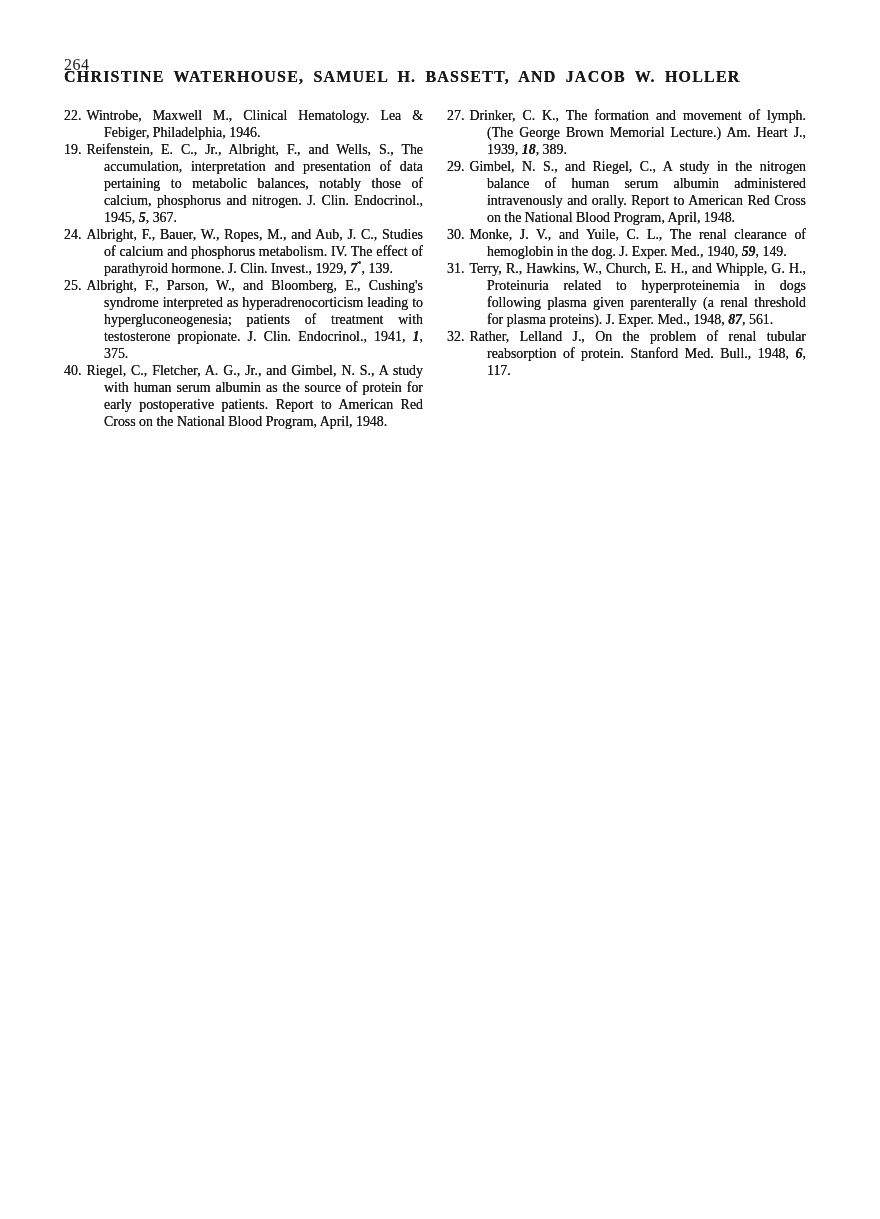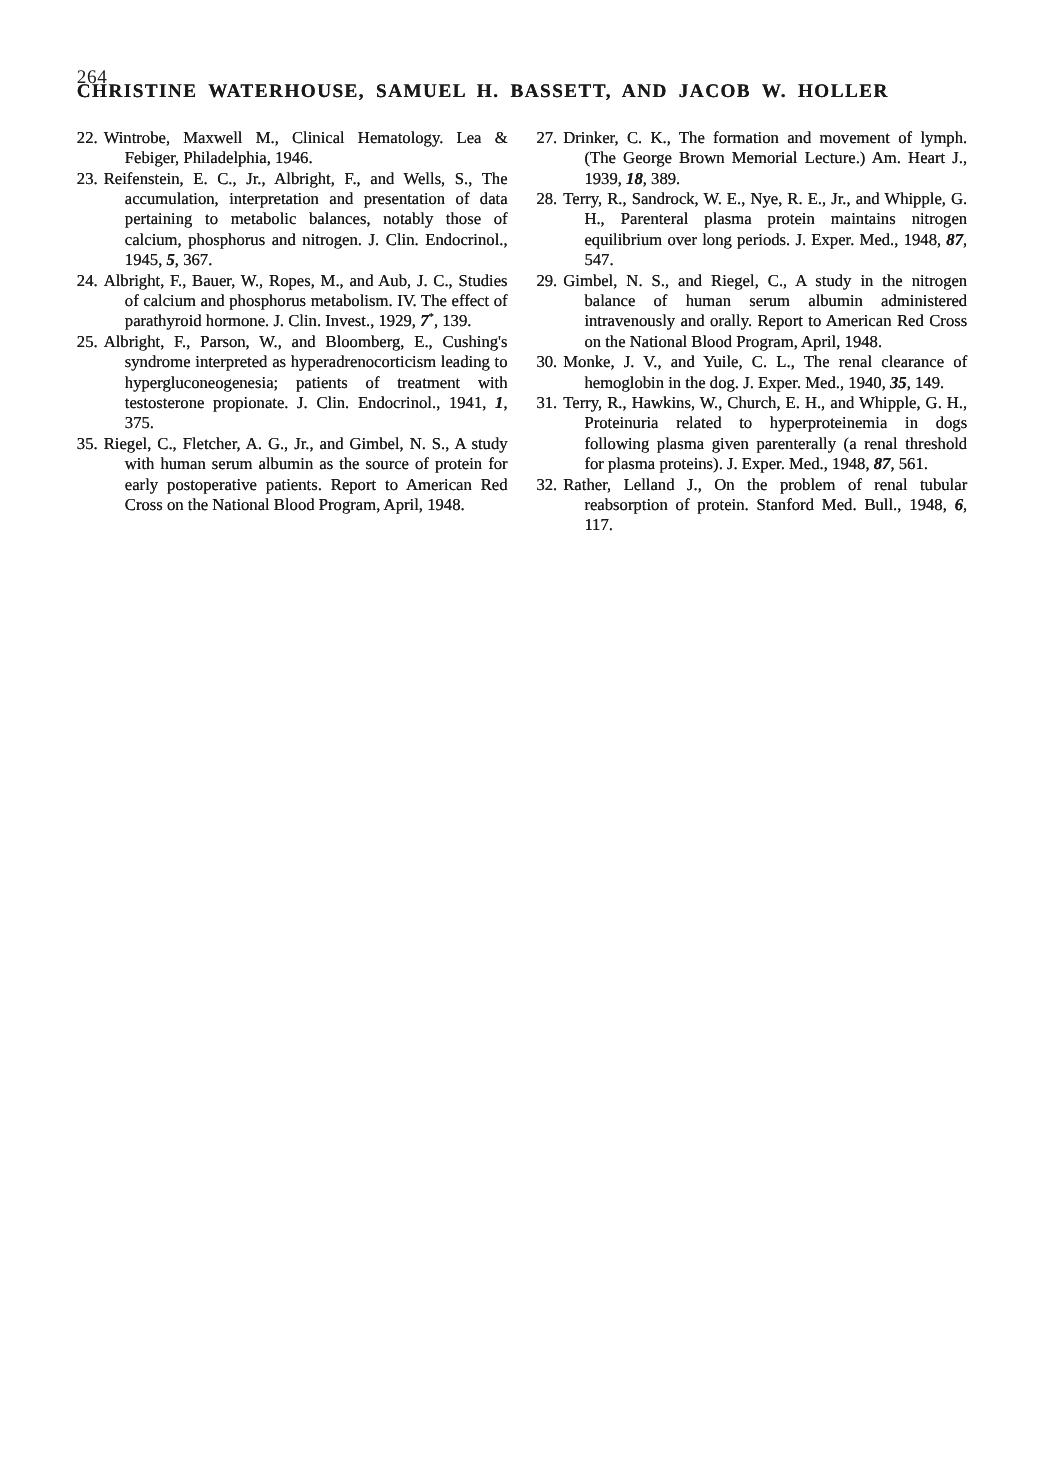"23." span.num { text: 23 -> 19 }
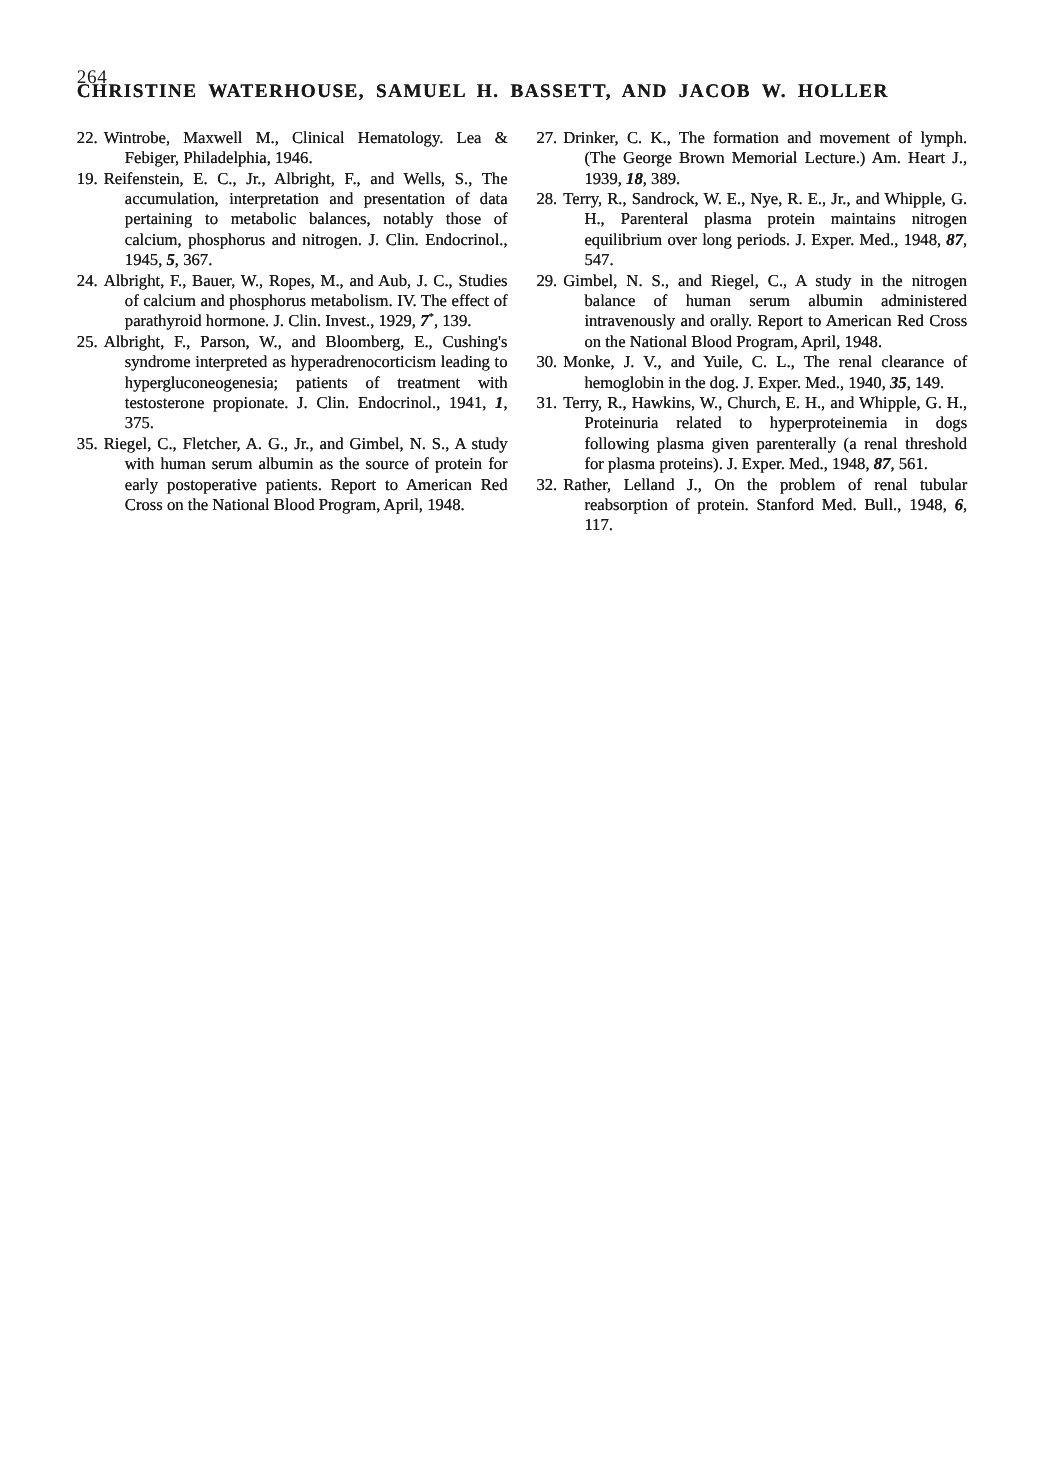"28. Terry, R., Sandrock, W." p.ref { html: <p><span>28.</span><span>Terry, R., Sandrock, W. E., Nye, R. E., Jr., and Whipple, G. H., Parenteral plasma protein maintains nitrogen equilibrium over long periods. J. Exper. Med., 1948, </span><span>87</span><span>, 547.</span></p> -> none }
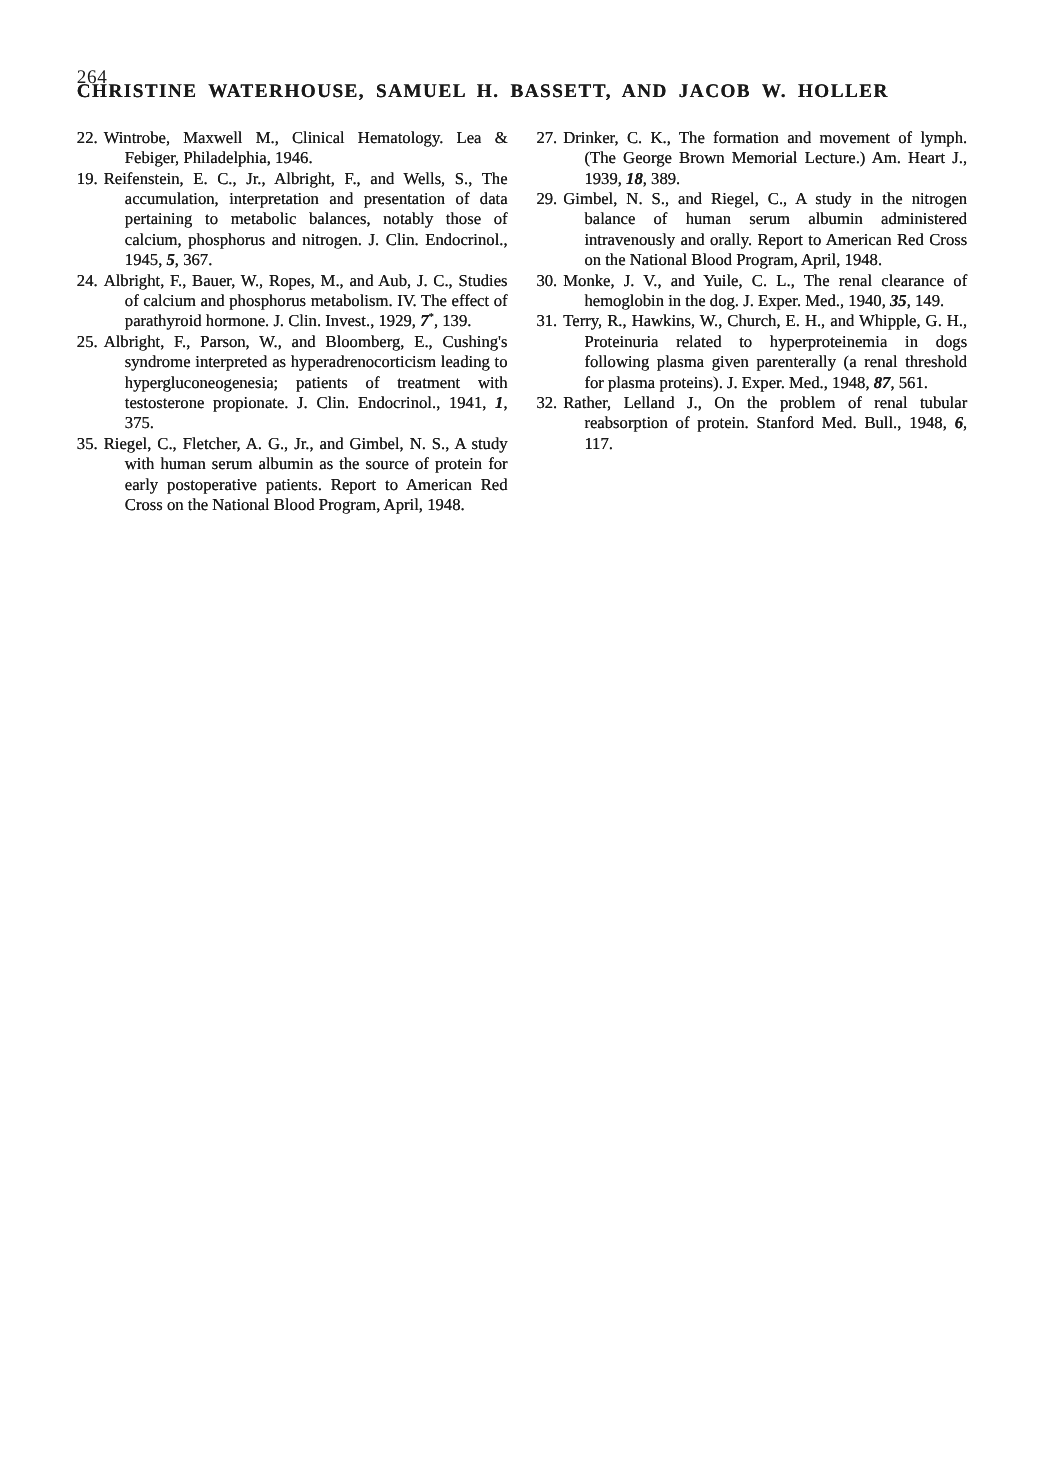"35" span.vol { text: 35 -> 59 }
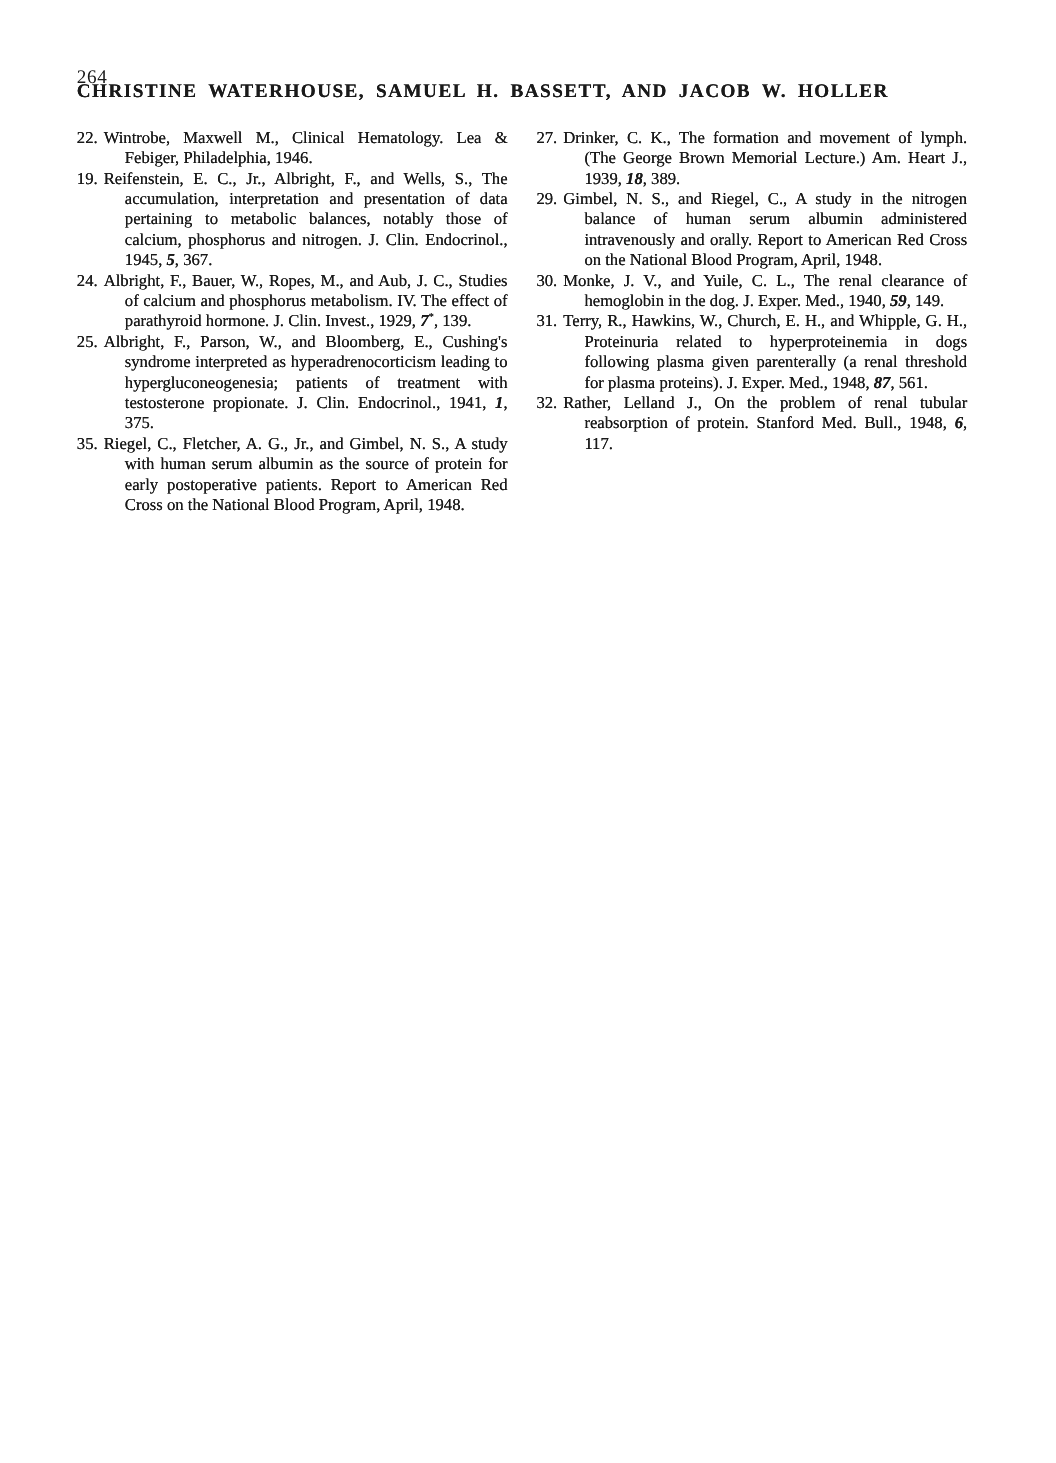"35." span.num { text: 35 -> 40 }
